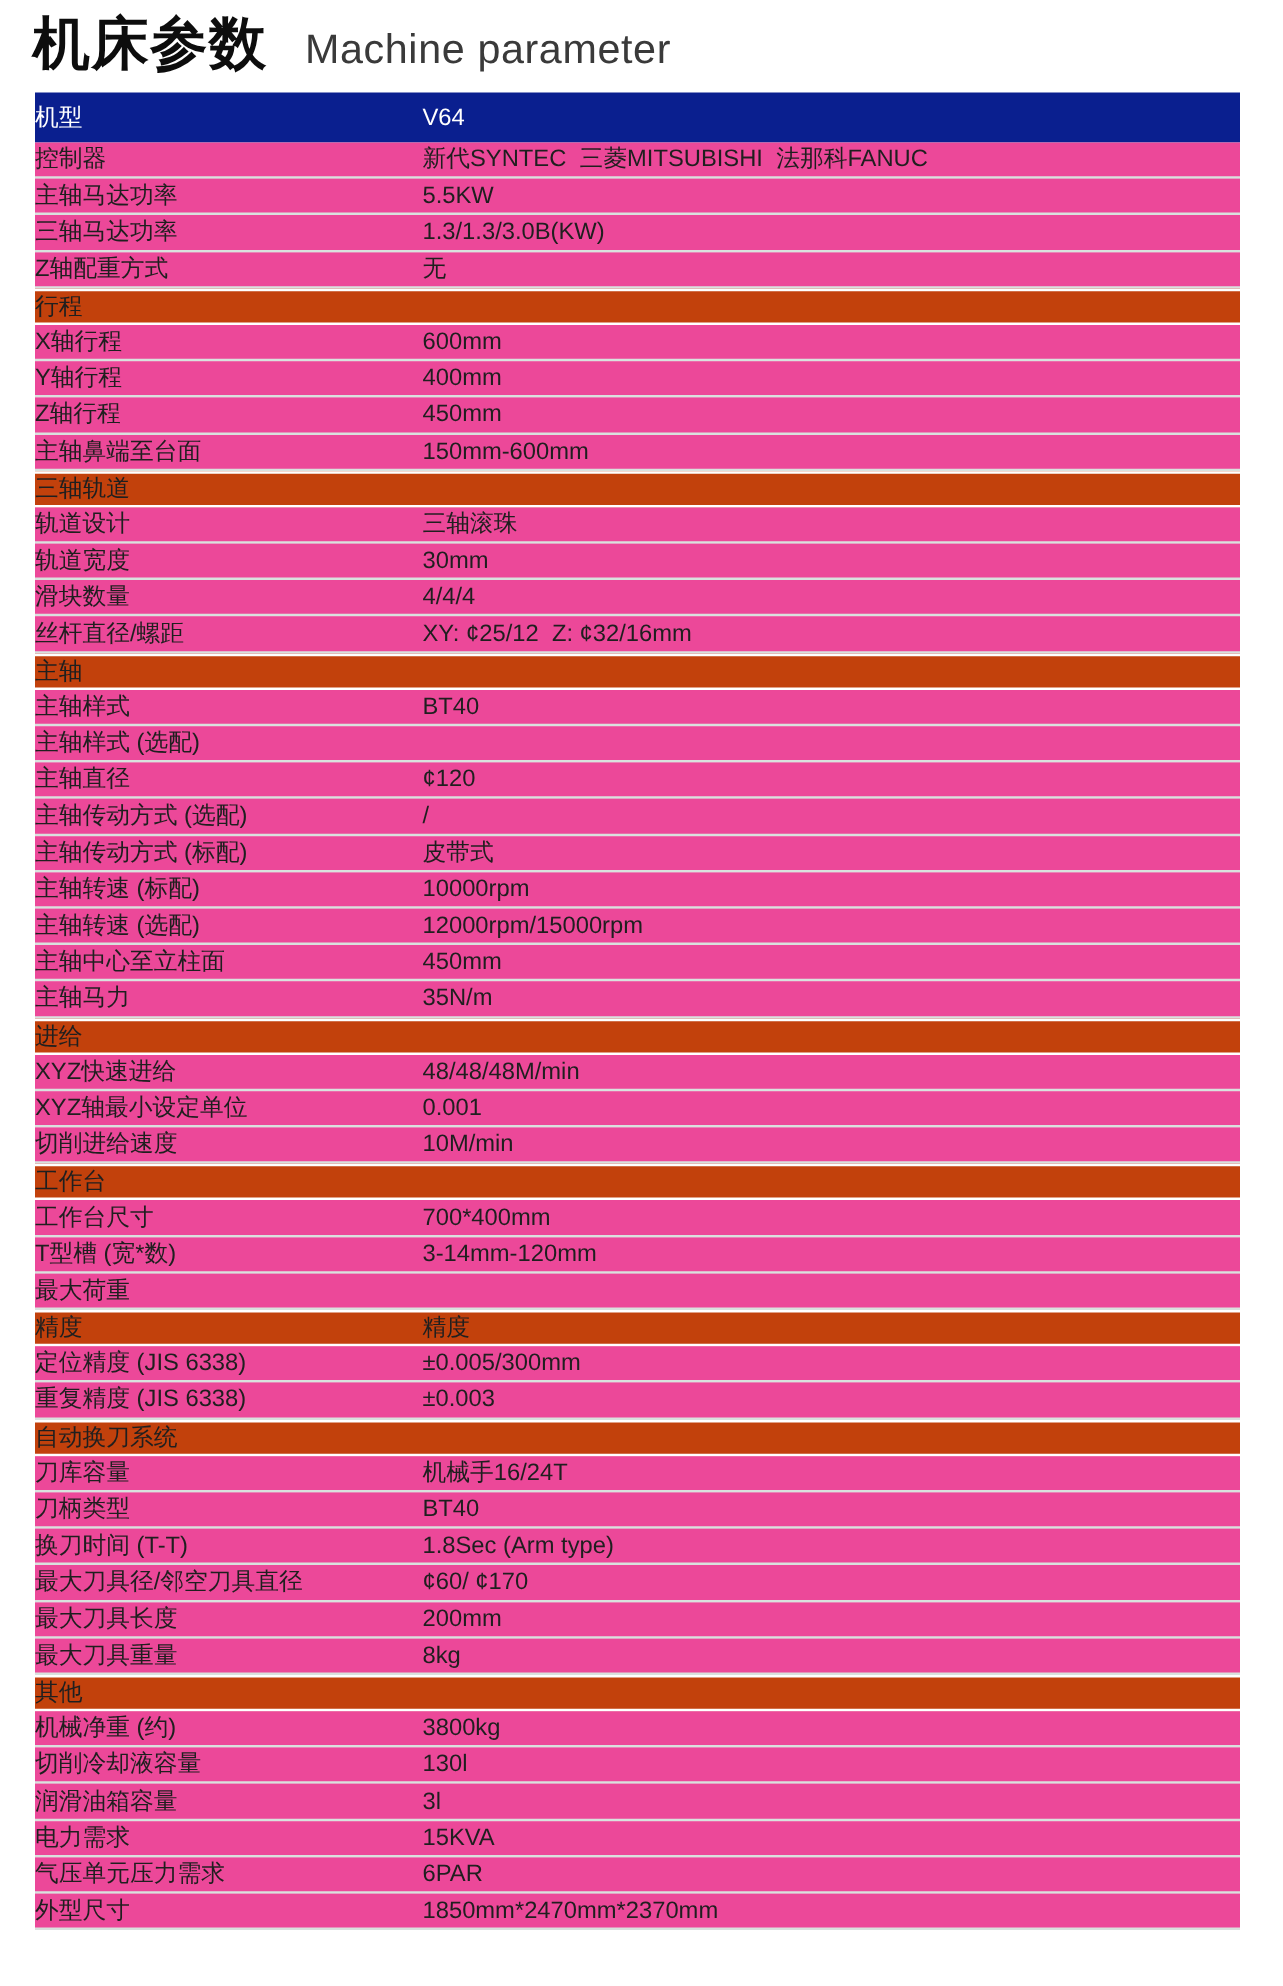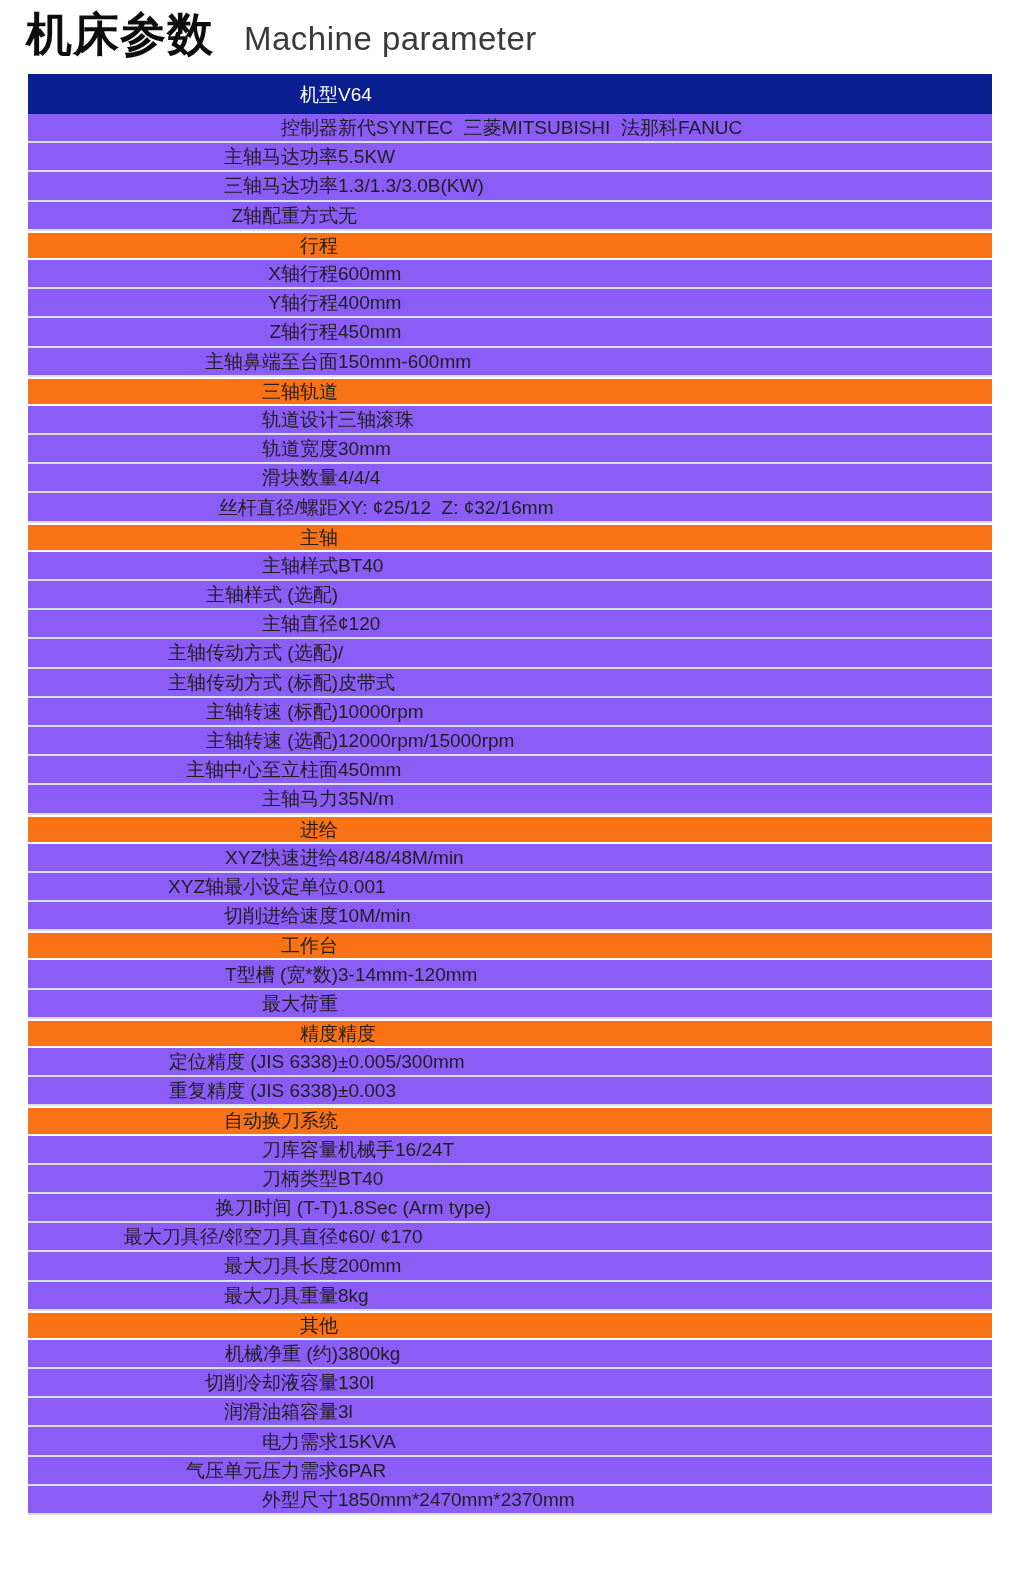"机型" .cell.label { text-align: right -> left }
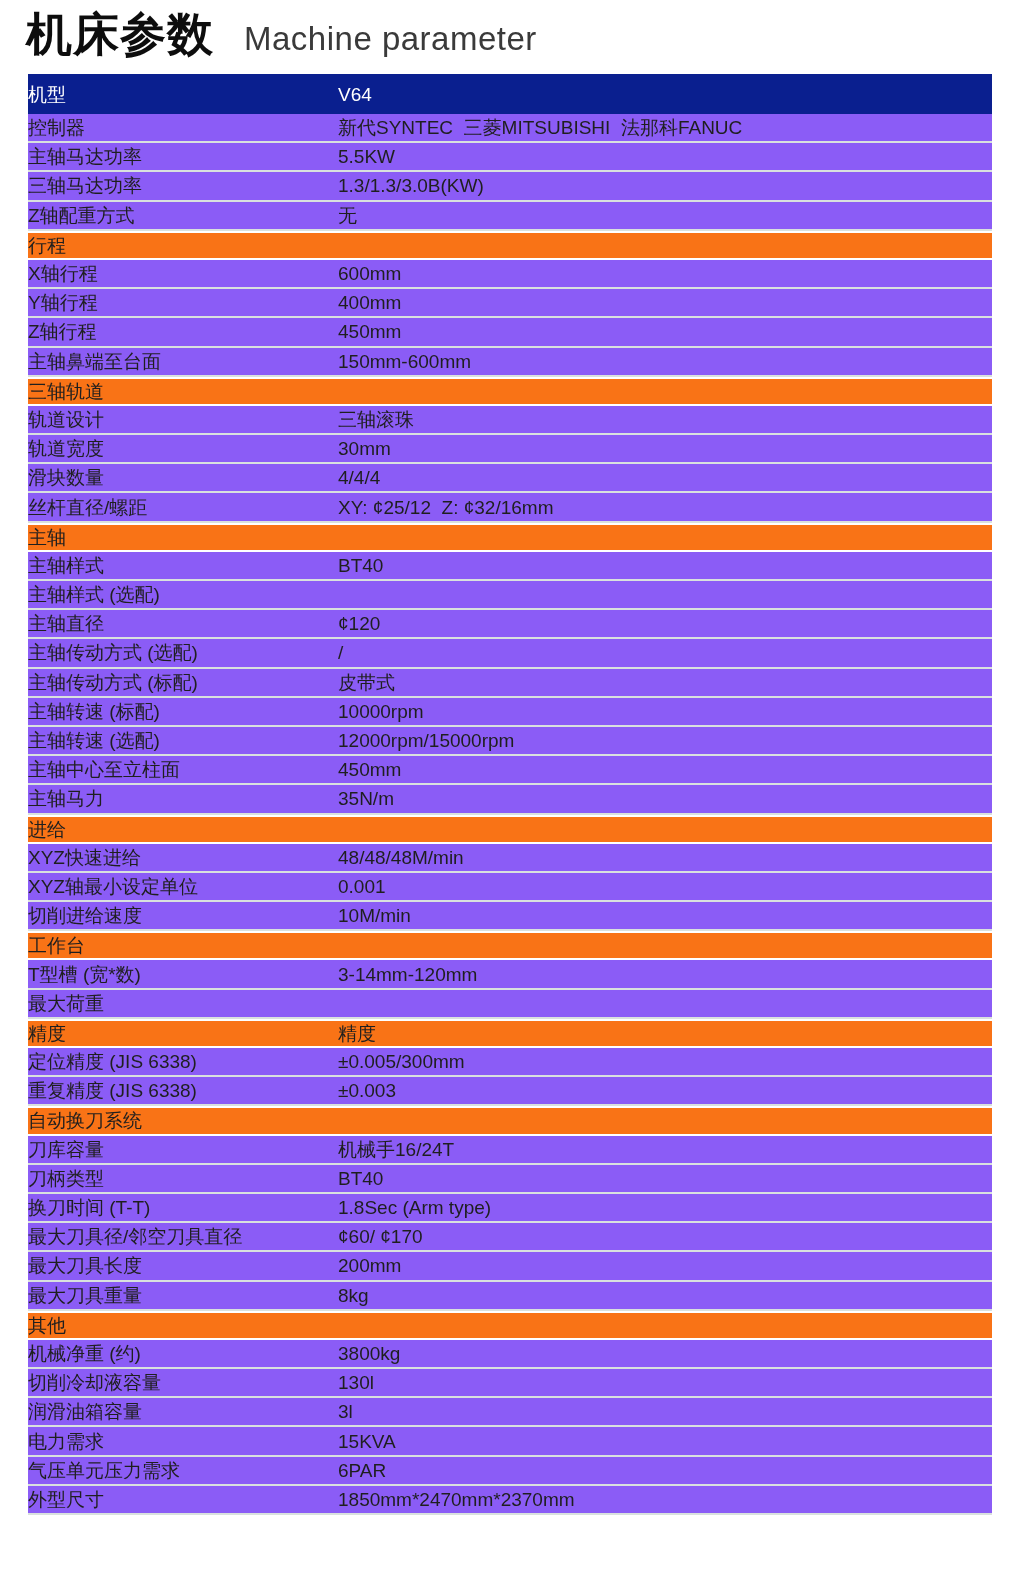"控制器" .row { background: #8b5cf6 -> #ec4899 }
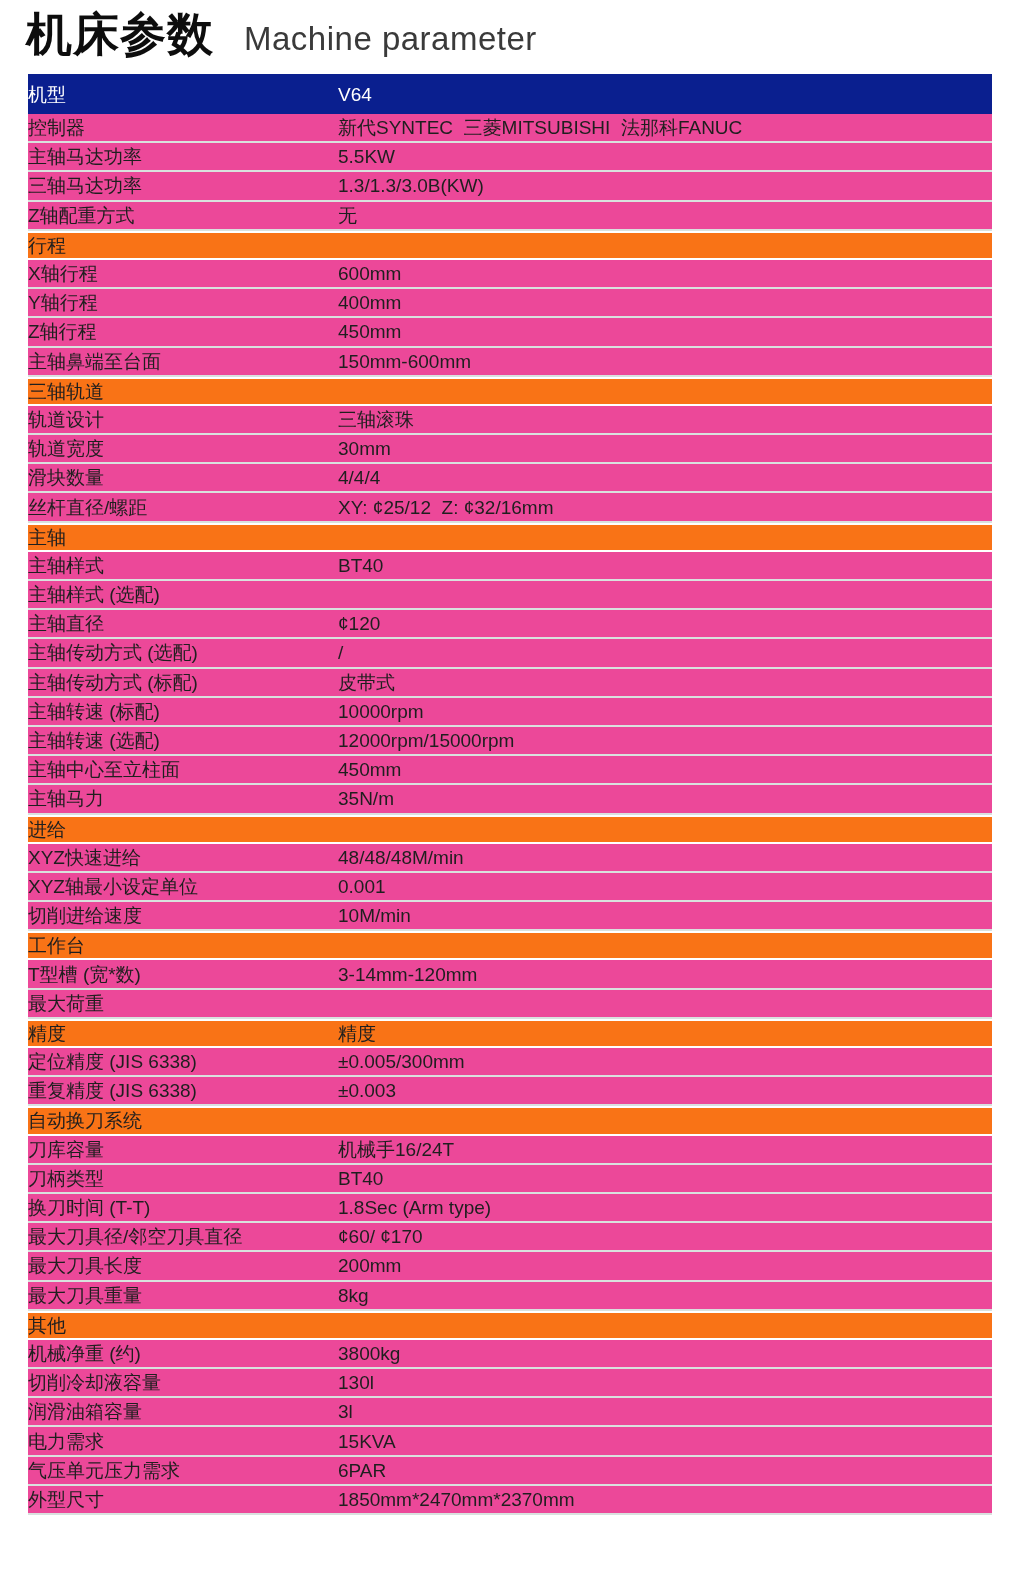"行程" .row.section { background: #f97316 -> #c2410c }
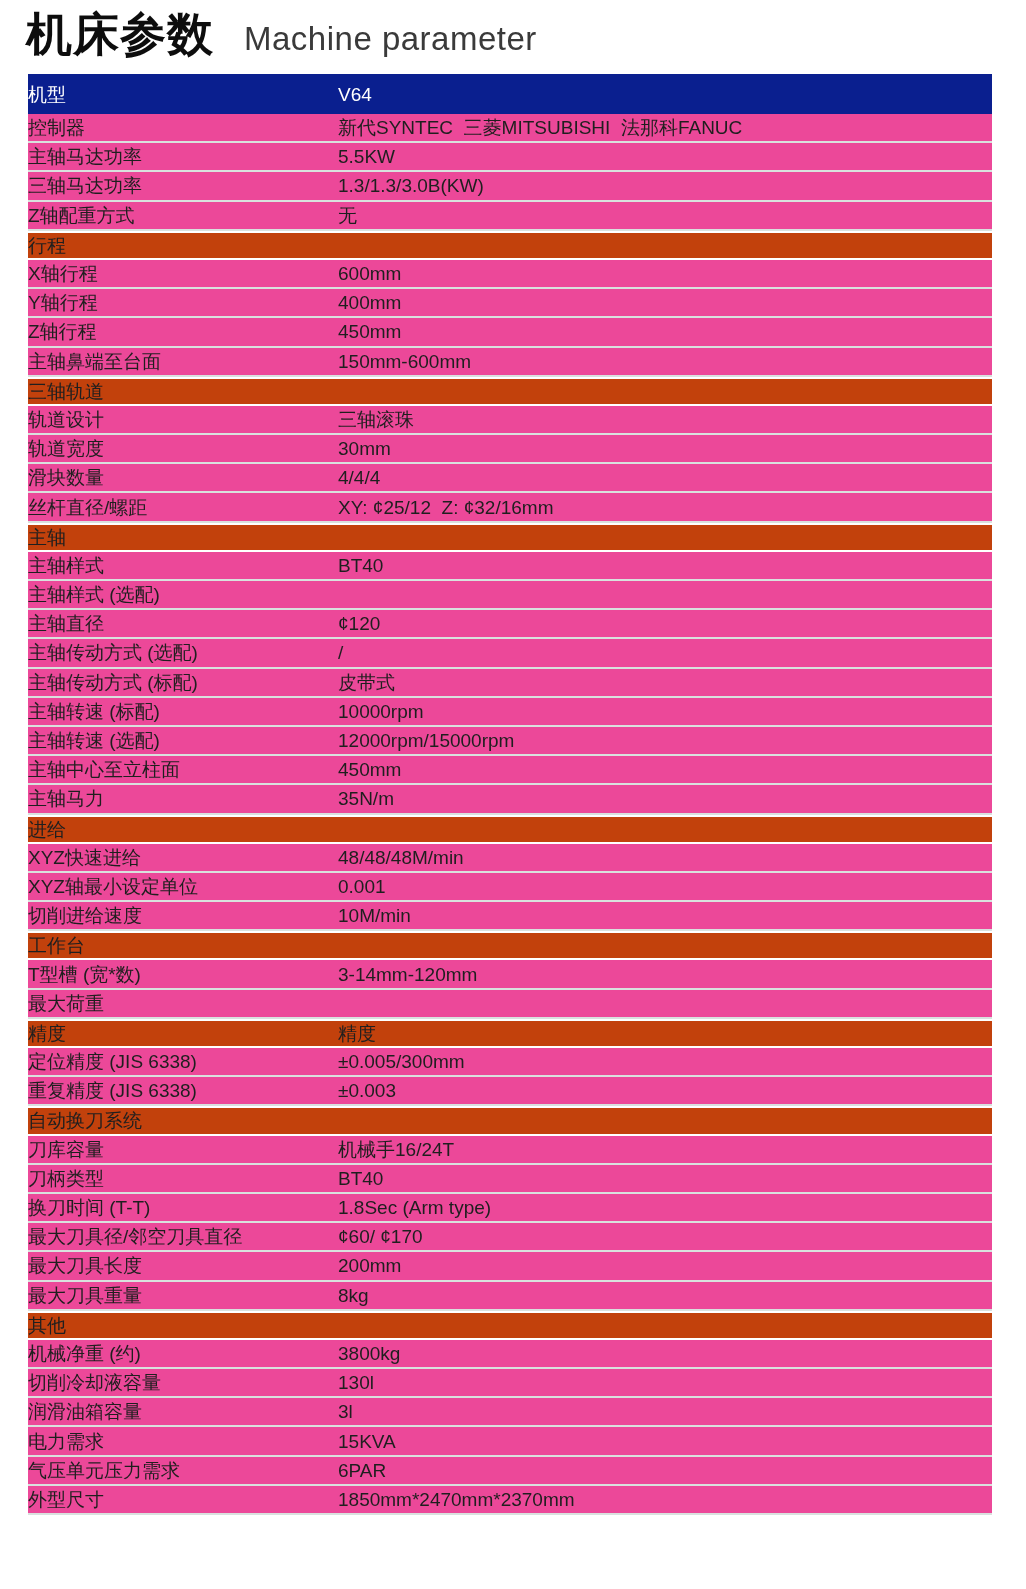"工作台尺寸" div.row { html: none -> <div> <div>工作台尺寸</div> <div>700*400mm</div> </div> }
